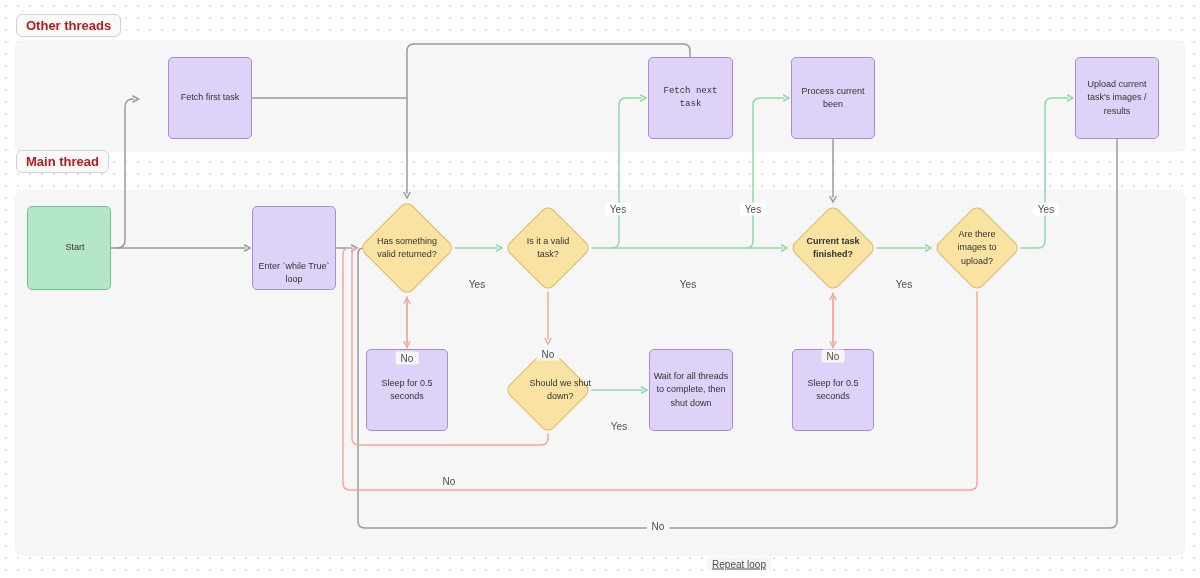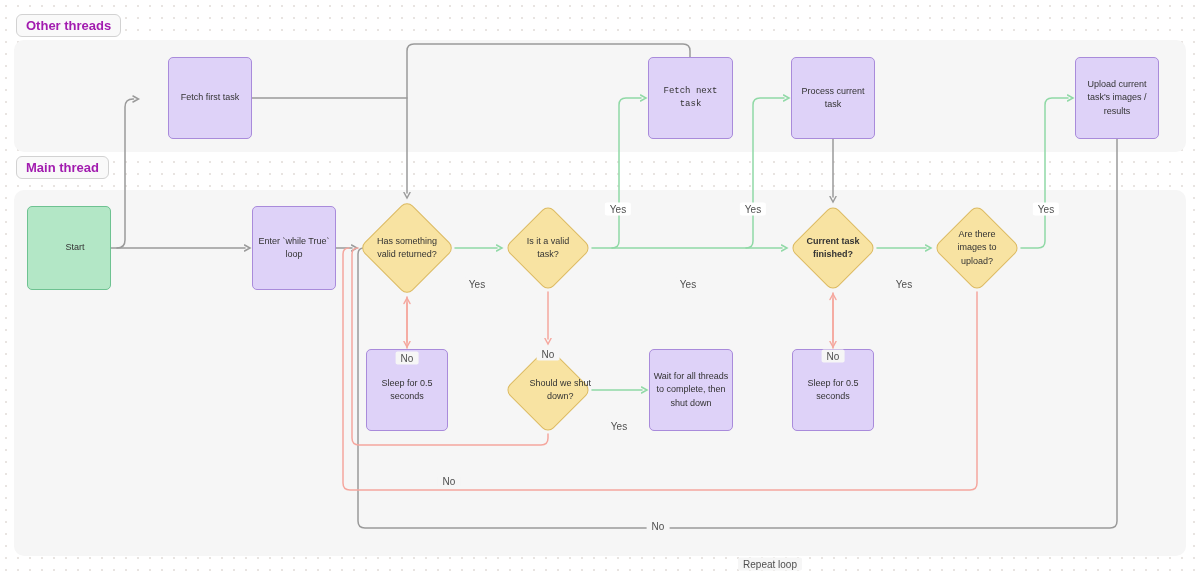"Other threads" .pill { color: #a21caf -> #b91c1c }
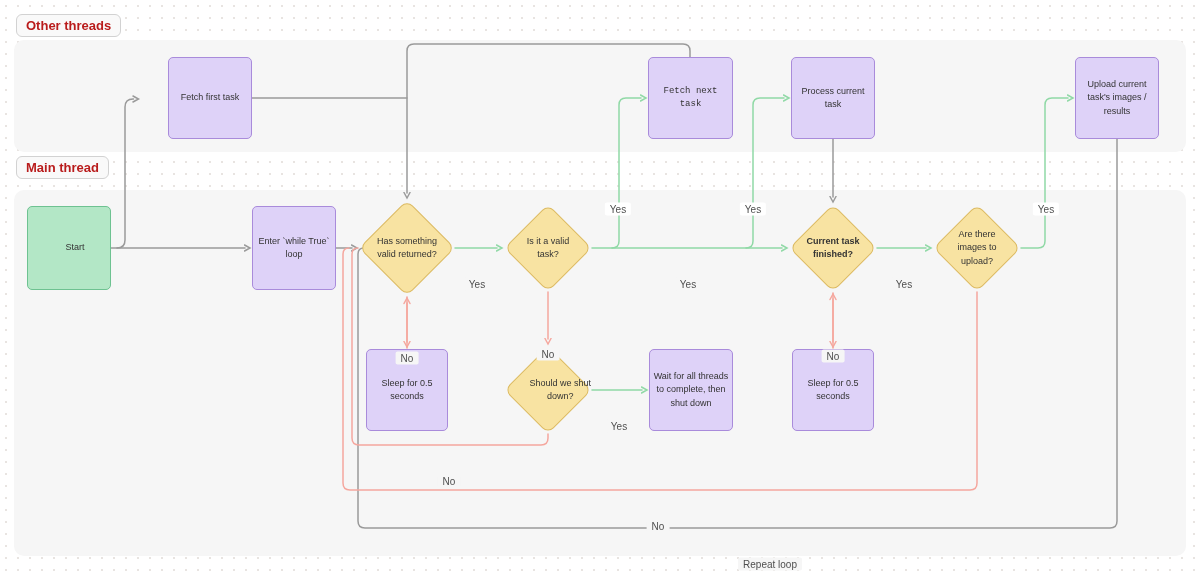"Process current task" span { text: task -> been }
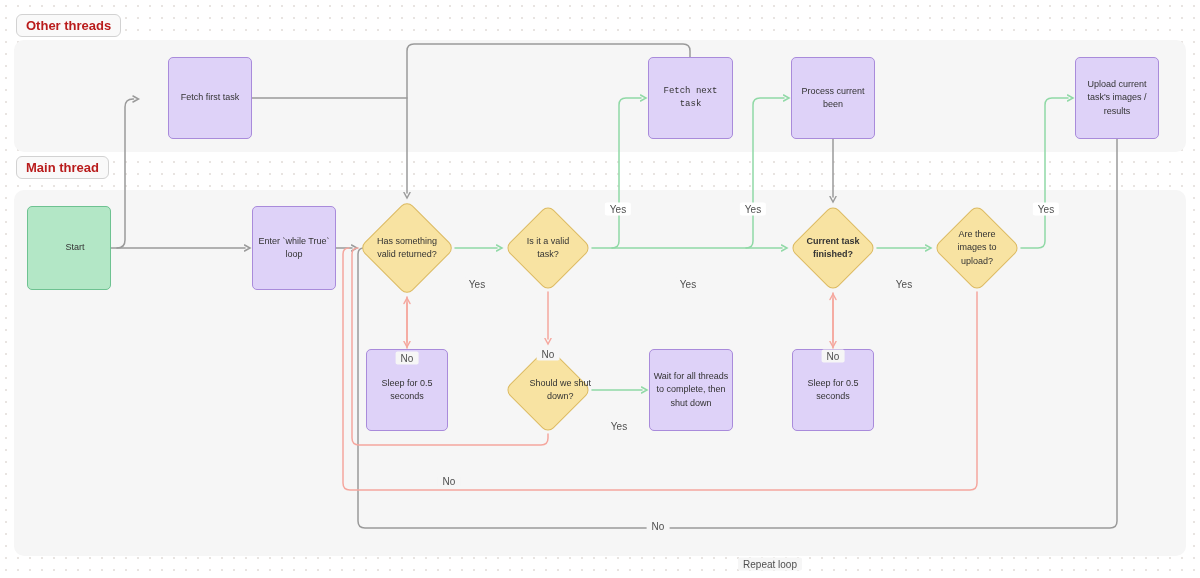"Main thread" #pill-main { top: 156px -> 150px }
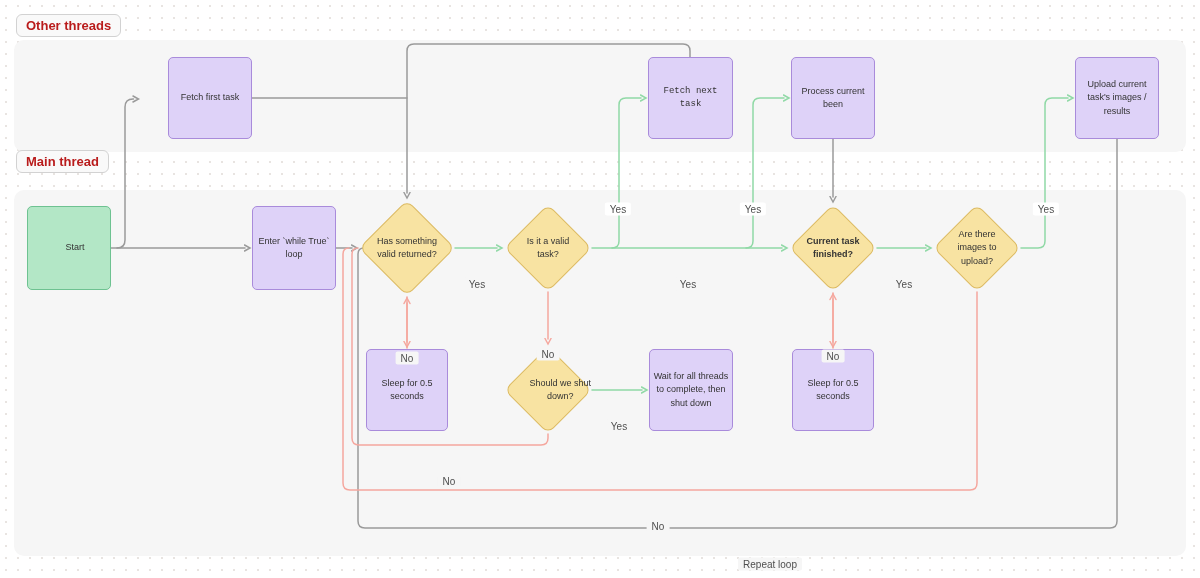"Enter `while True` loop" div.node { align-items: none -> flex-end }
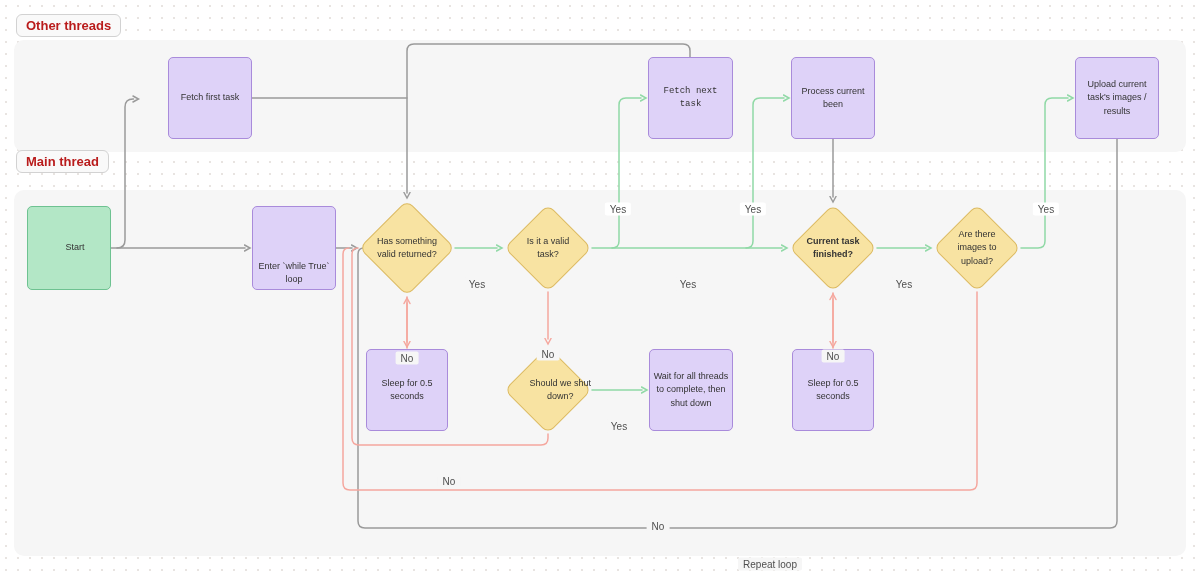"Repeat loop" div.edge-label { left: 770px -> 739px; text-decoration: none -> underline }
